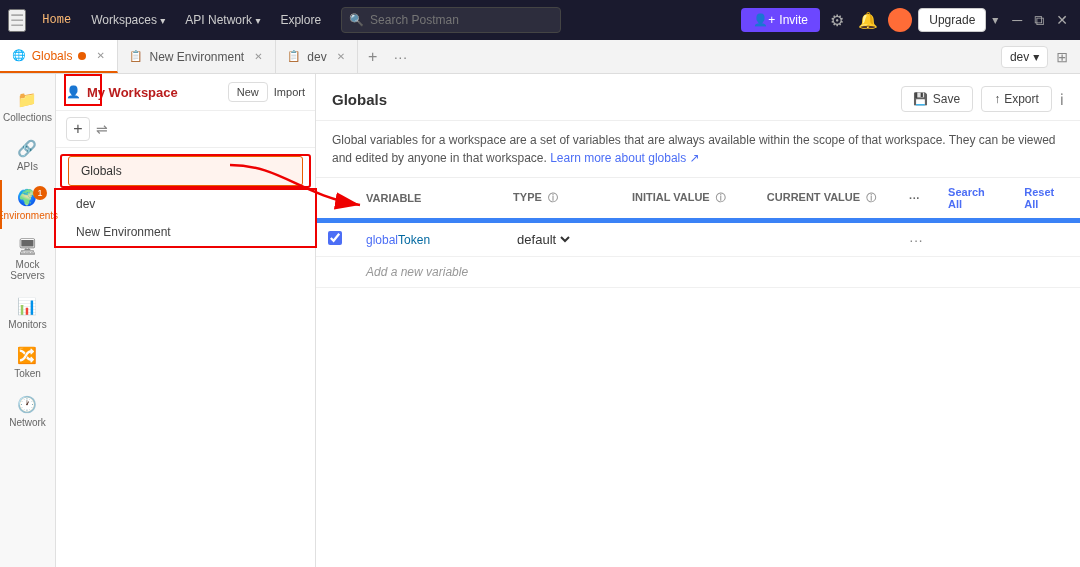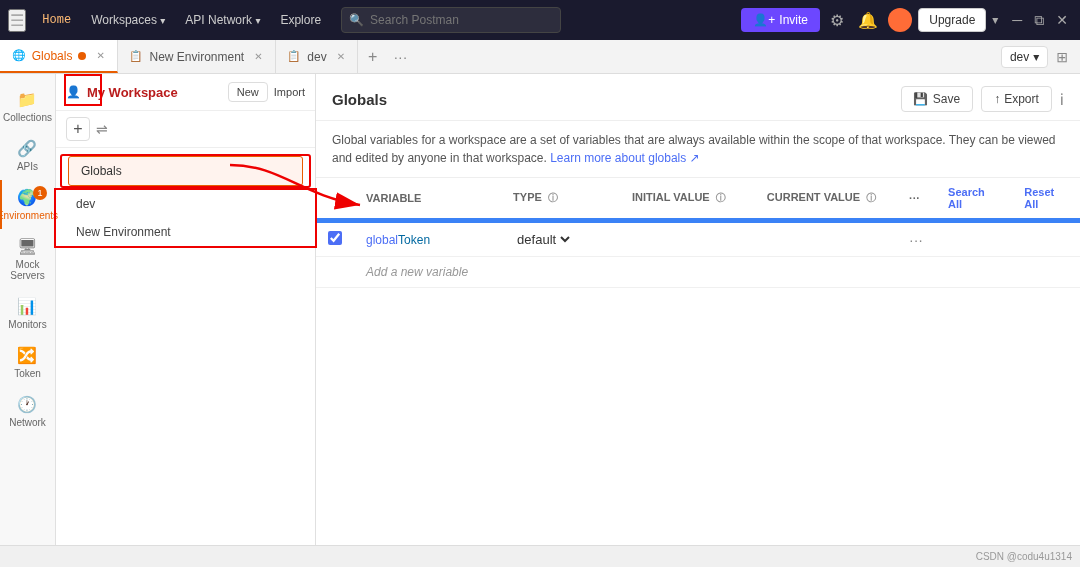"CSDN @codu4u1314" div.bottom-bar { html: <div> <span>CSDN @codu4u1314</span> </div> -> none }
